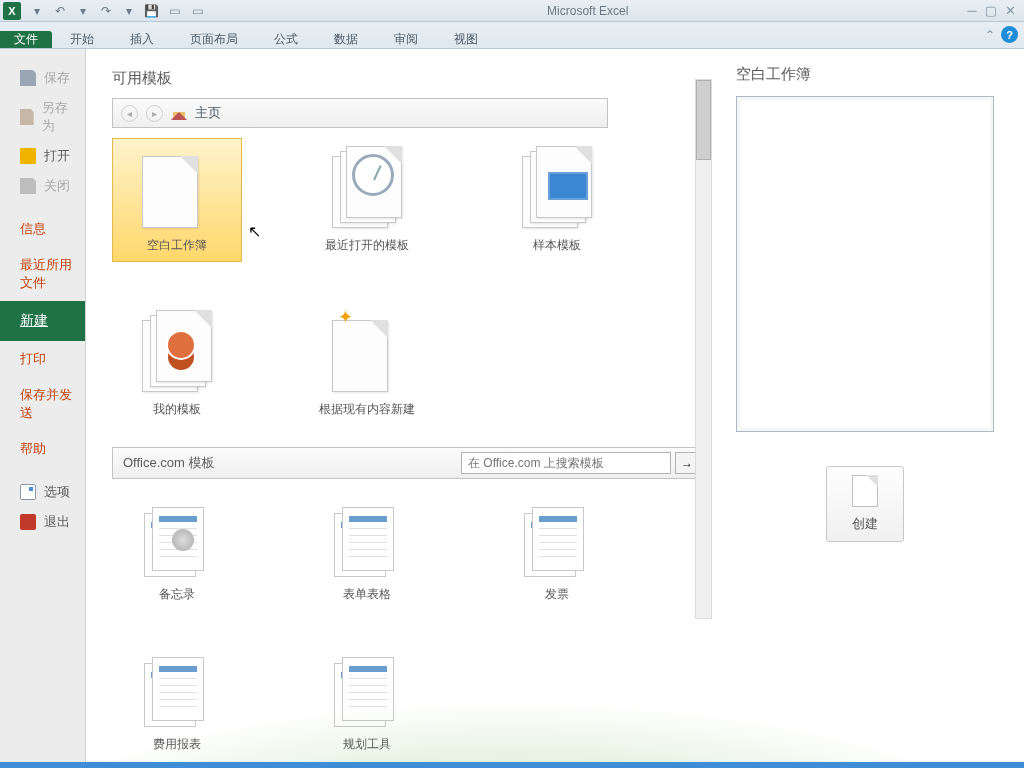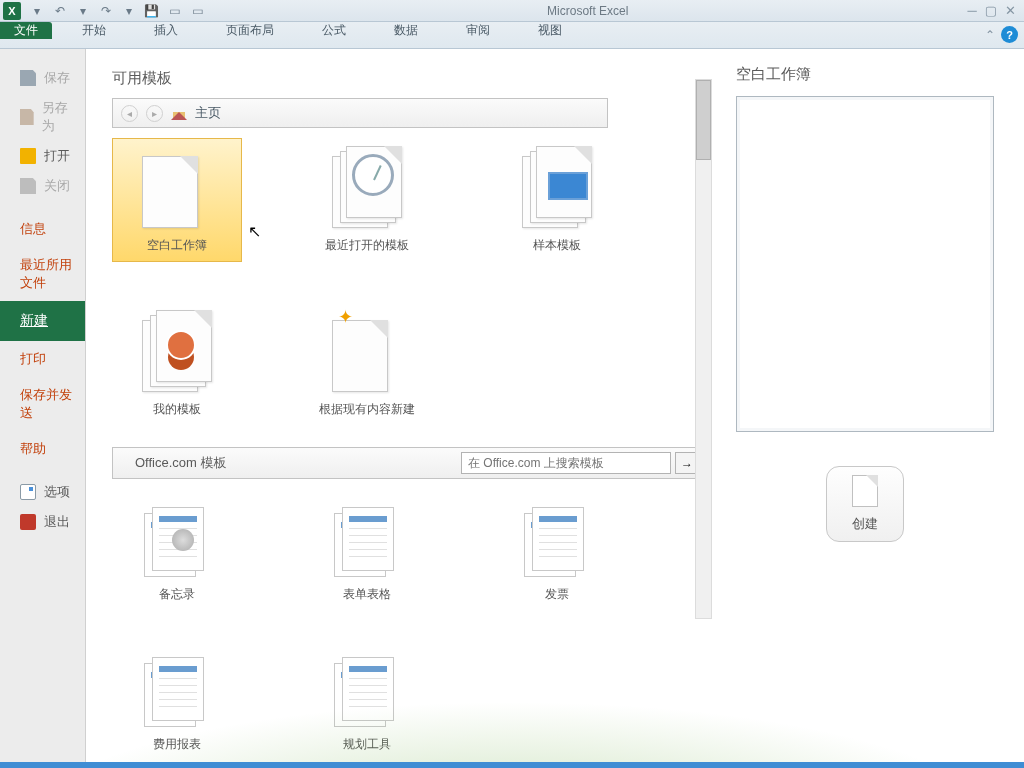"文件" .ribbon { align-items: flex-start -> flex-end; gap: 12px -> none }
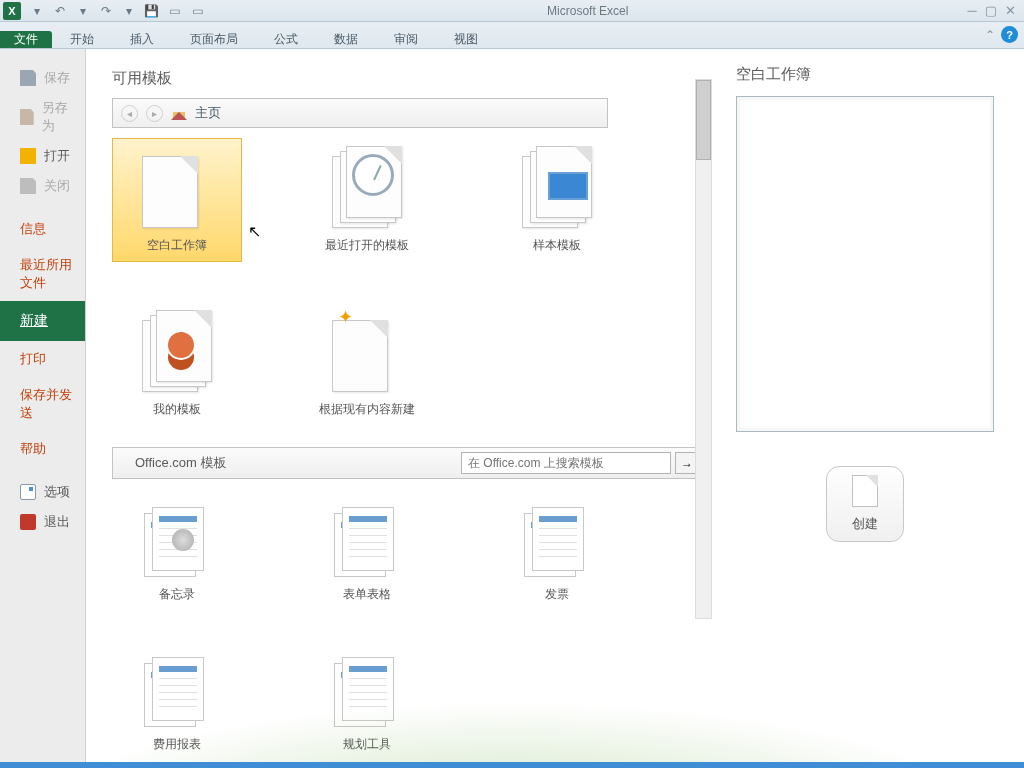"Office.com 模板" .off-bar { padding-left: 12px -> none }
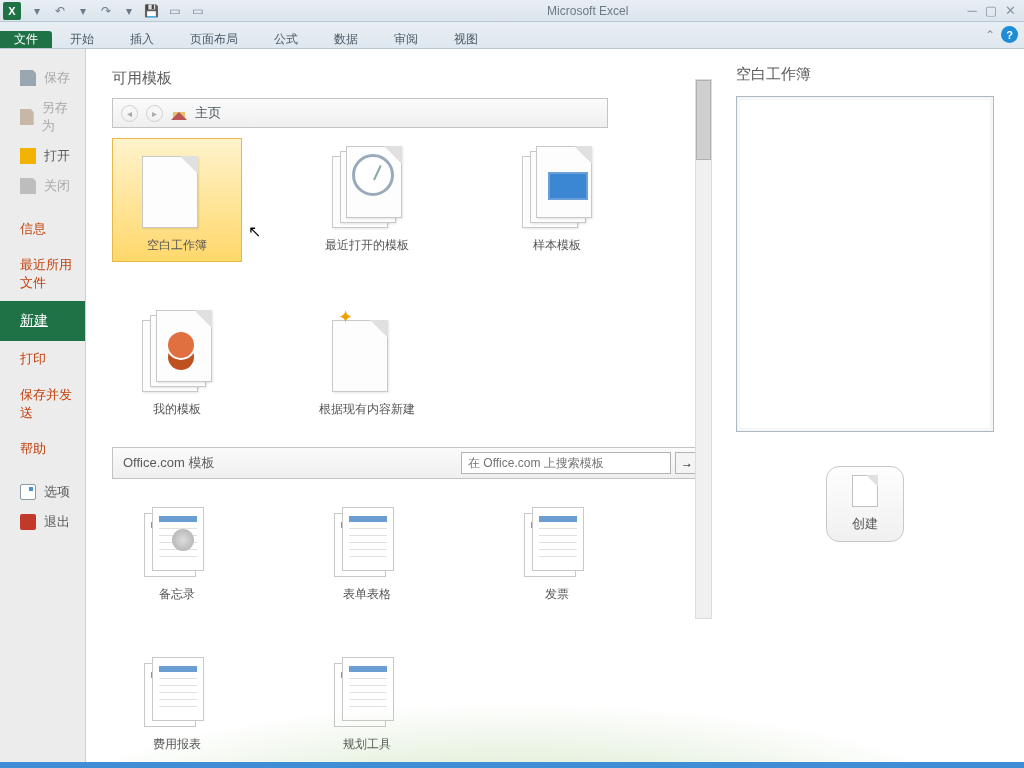"创建" .create-btn { border-radius: 13px -> 3px }
